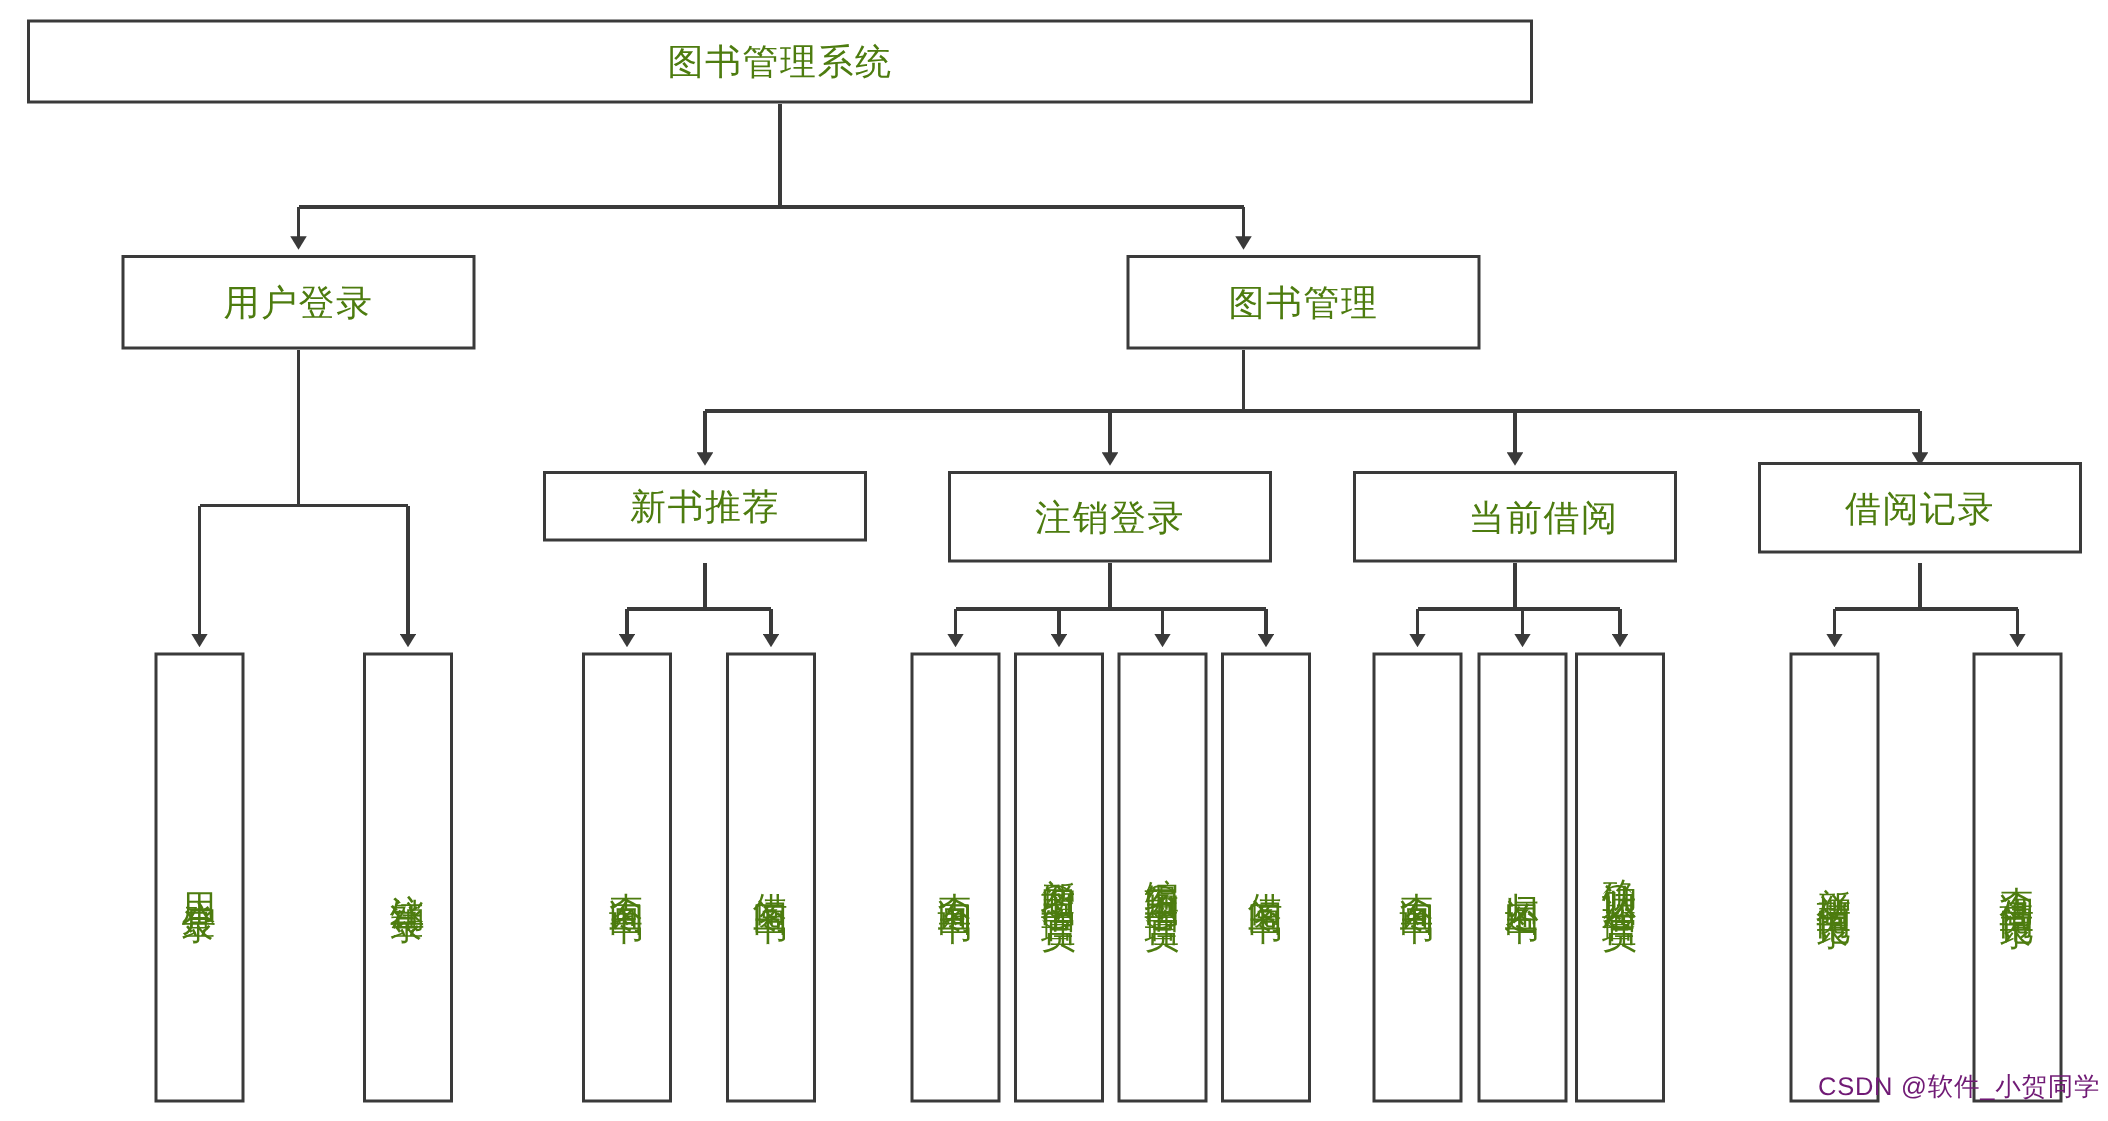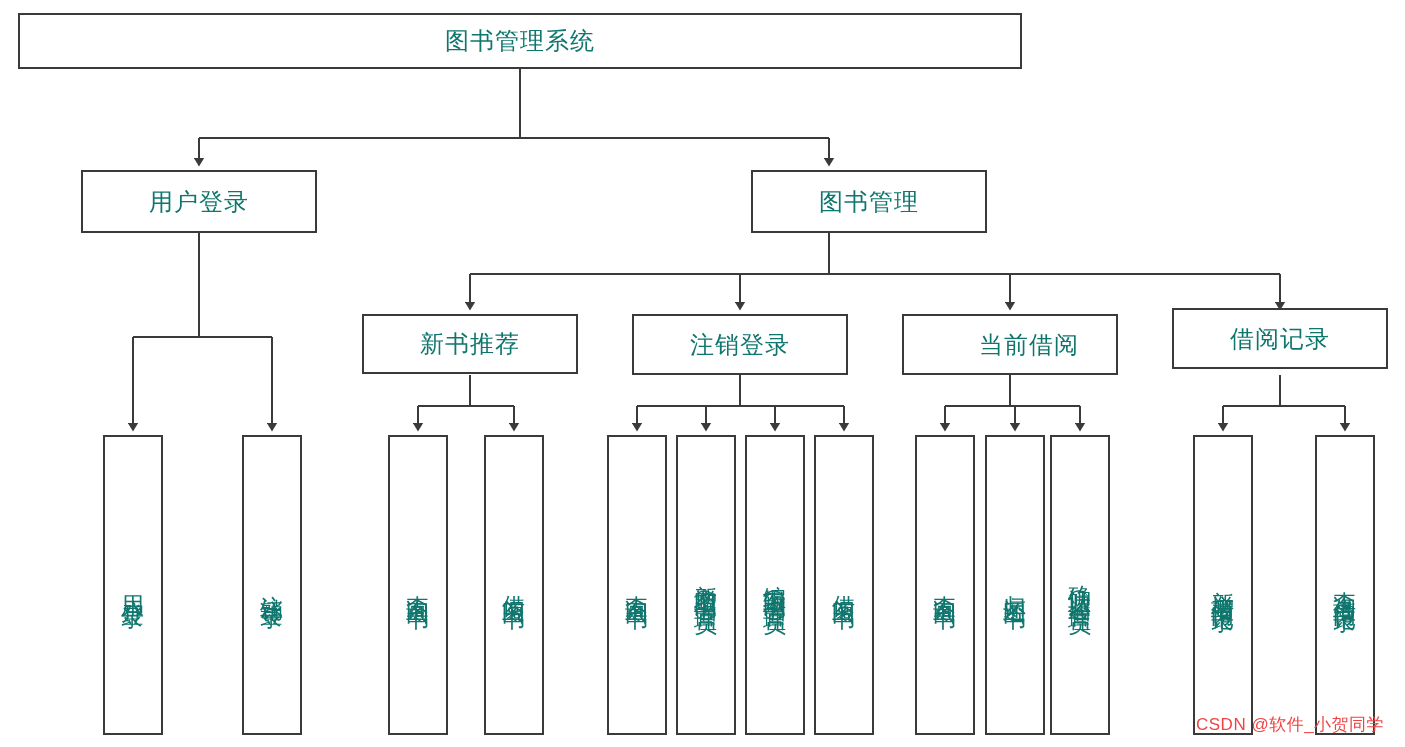"图书管理系统" .node-box { color: #0f766e -> #4d7c0f }
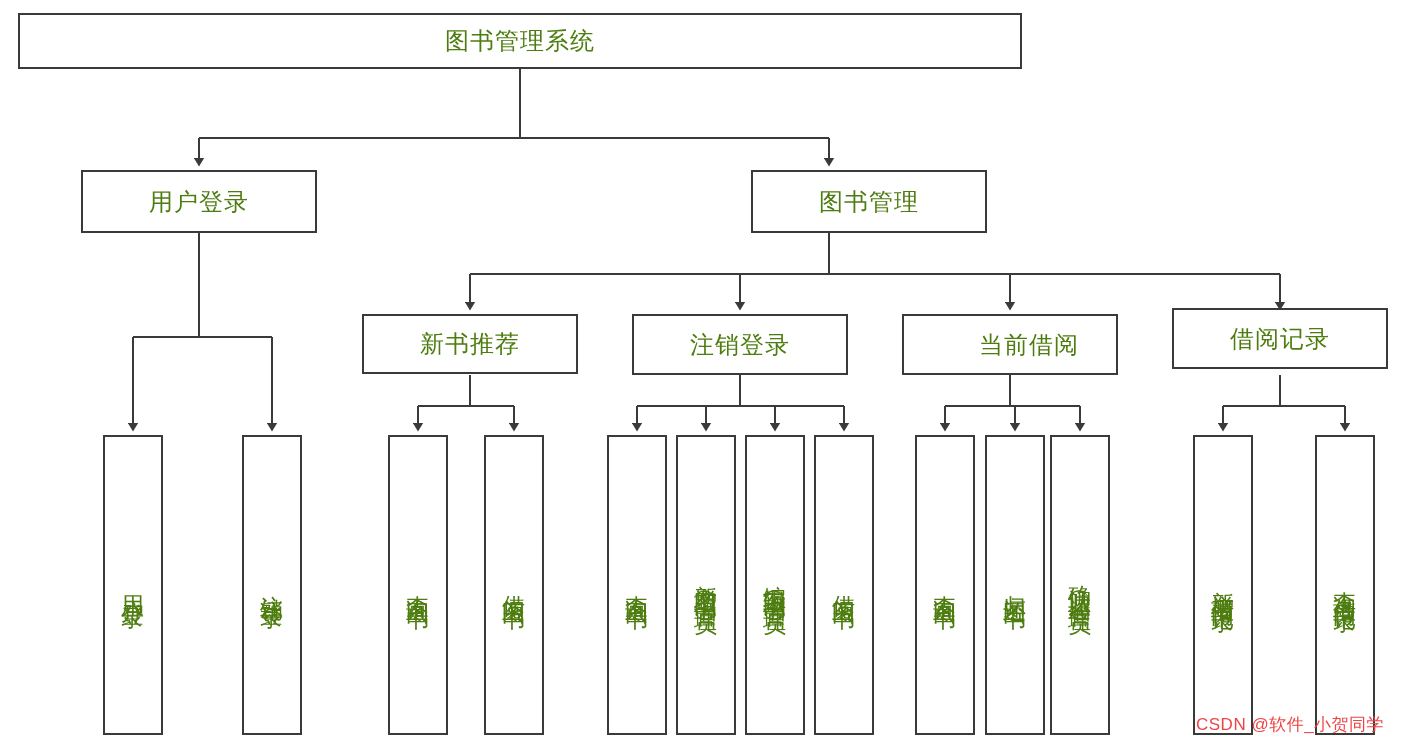"新书推荐" div.node-box { height: 60px -> 47px }
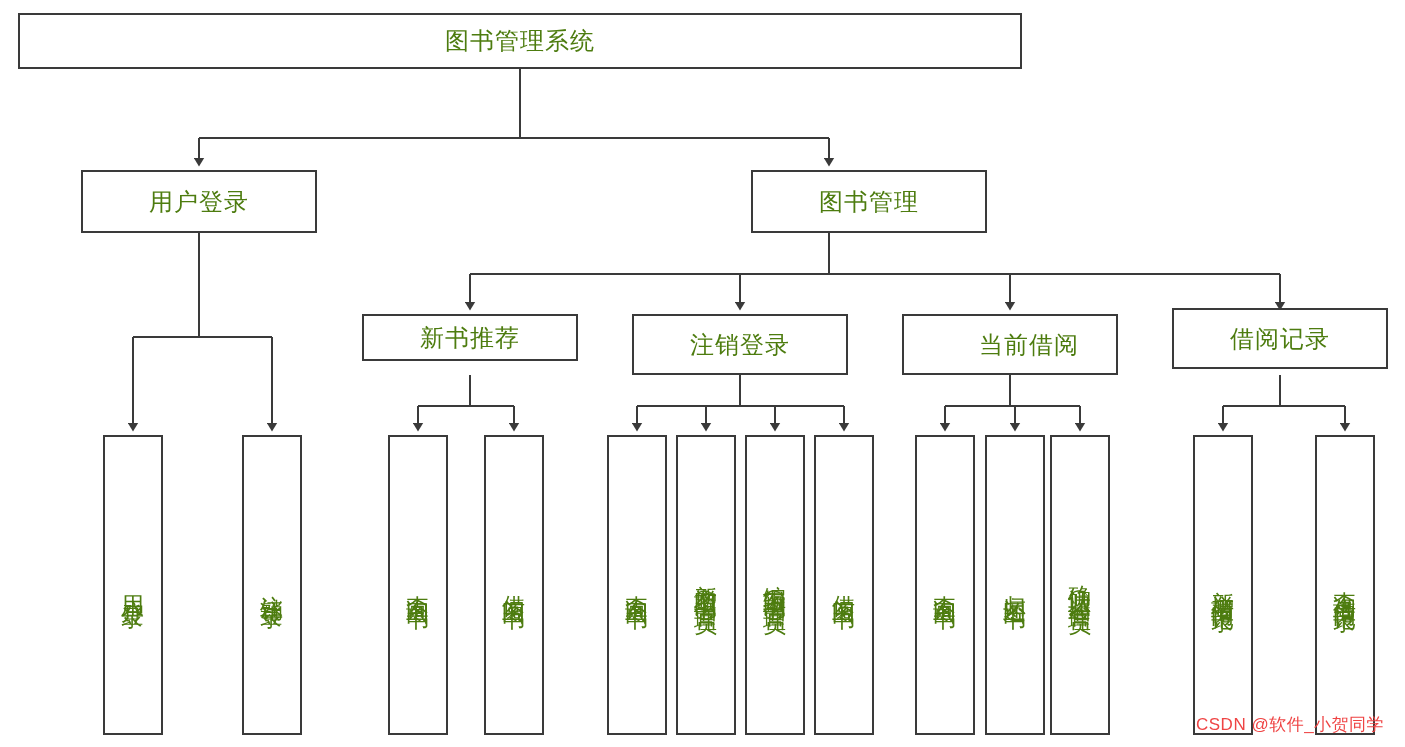"CSDN @软件_小贺同学" div.watermark { color: #ef4444 -> #701a75; padding-left: none -> 16px }
